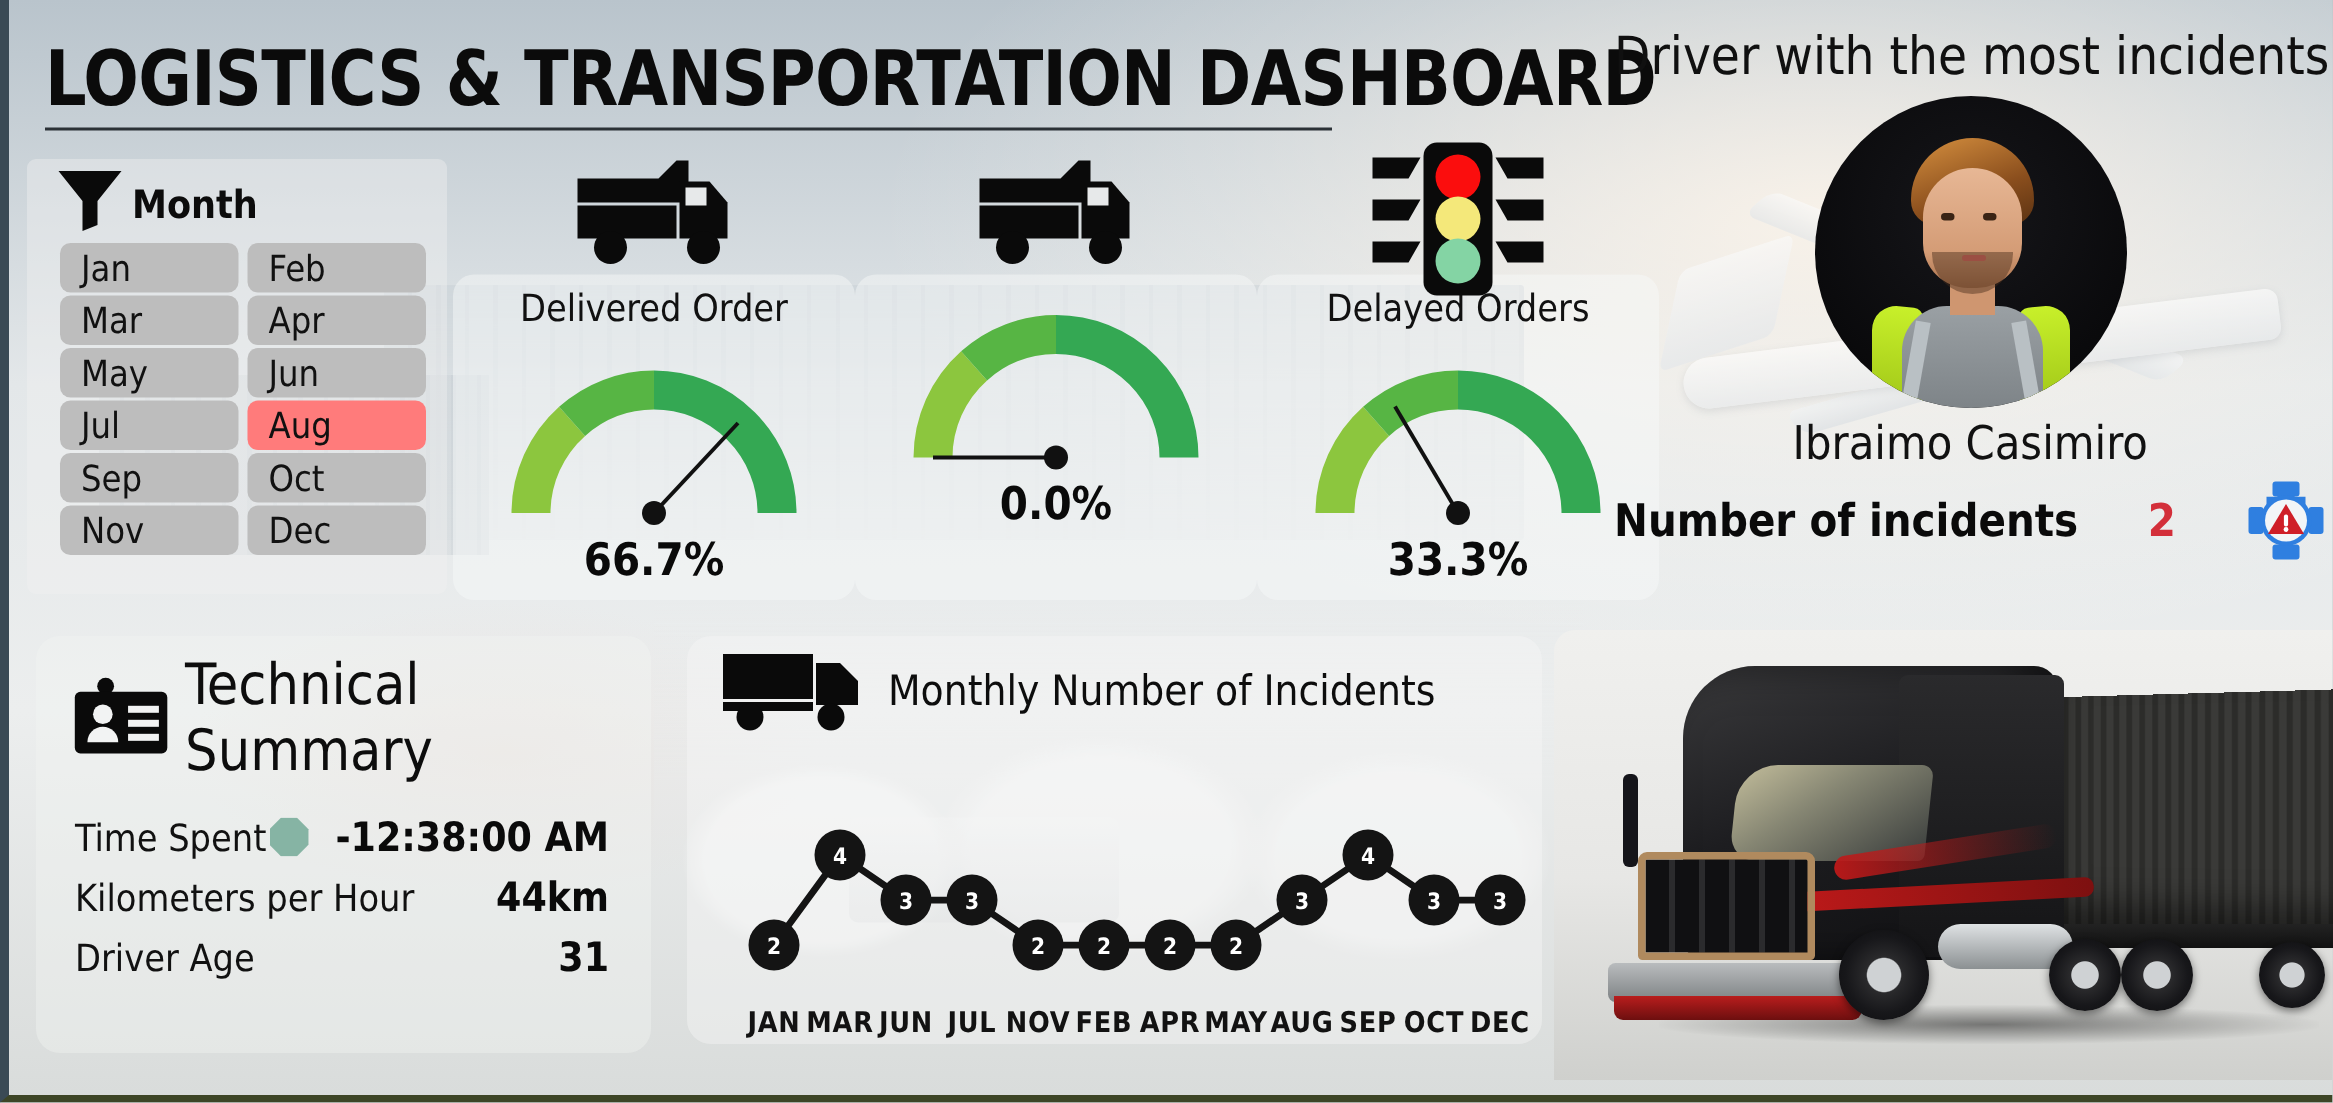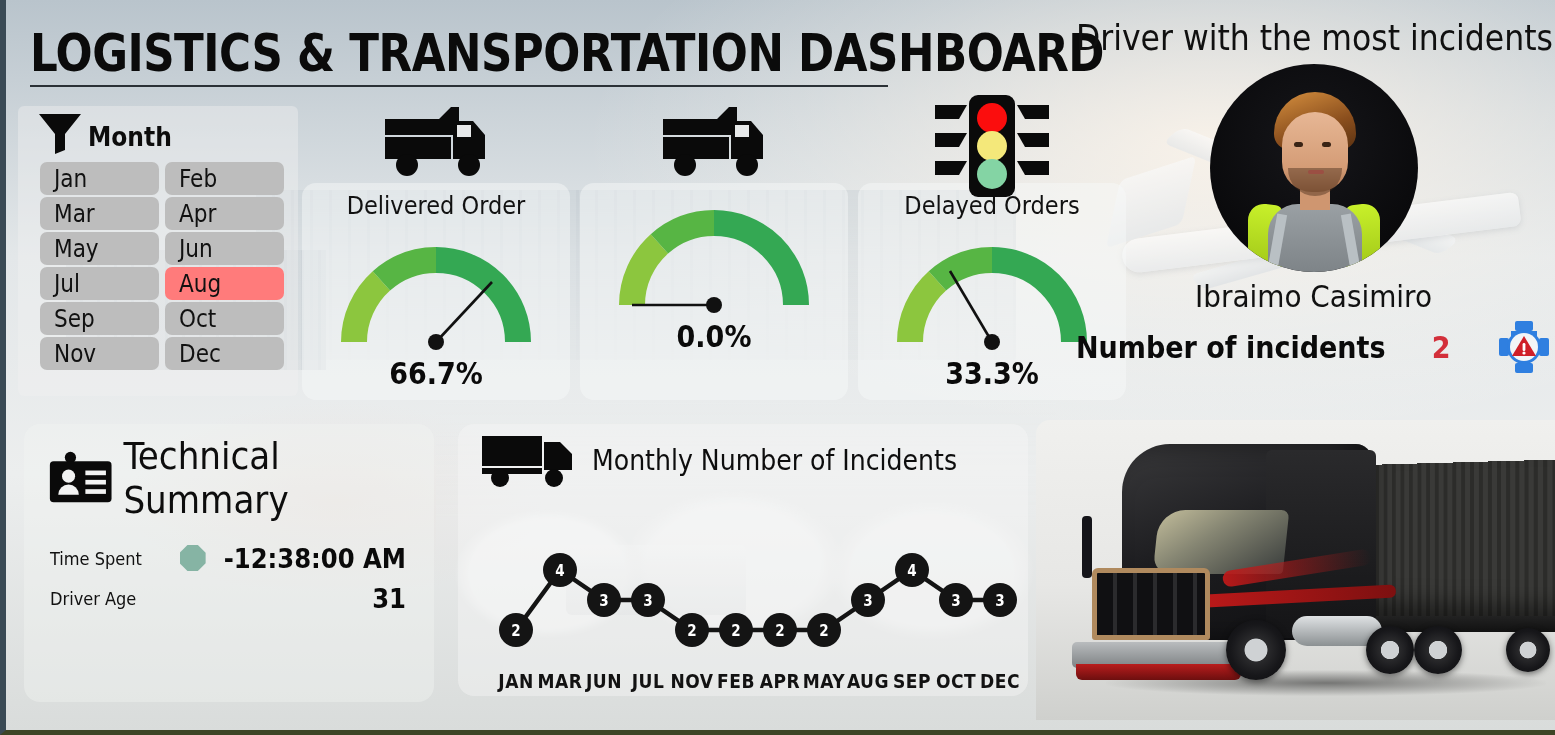"Delivered Order" .kpi-row { gap: 10px -> 0 }
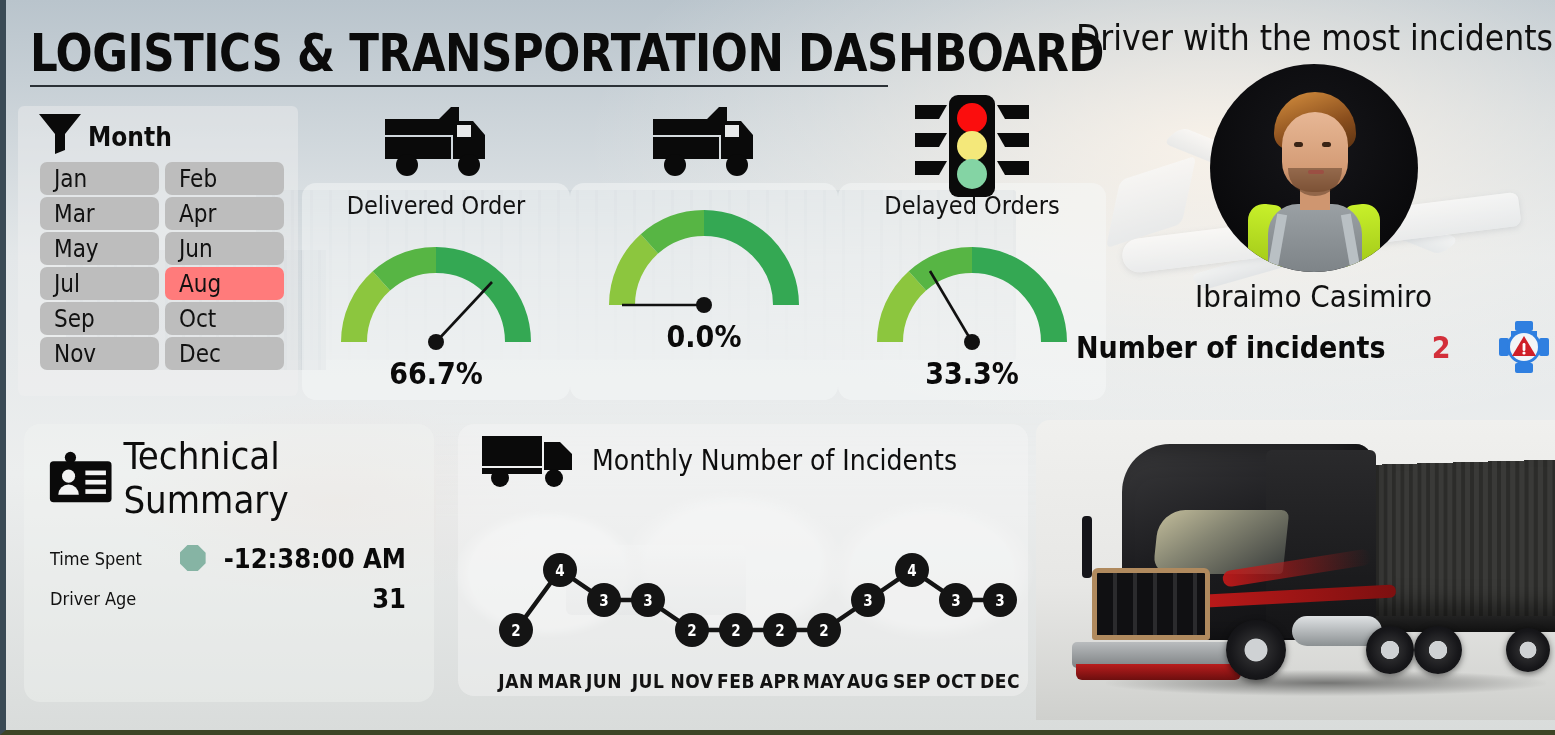"Time Spent" .tech-k { font-size: 18px -> 25px }
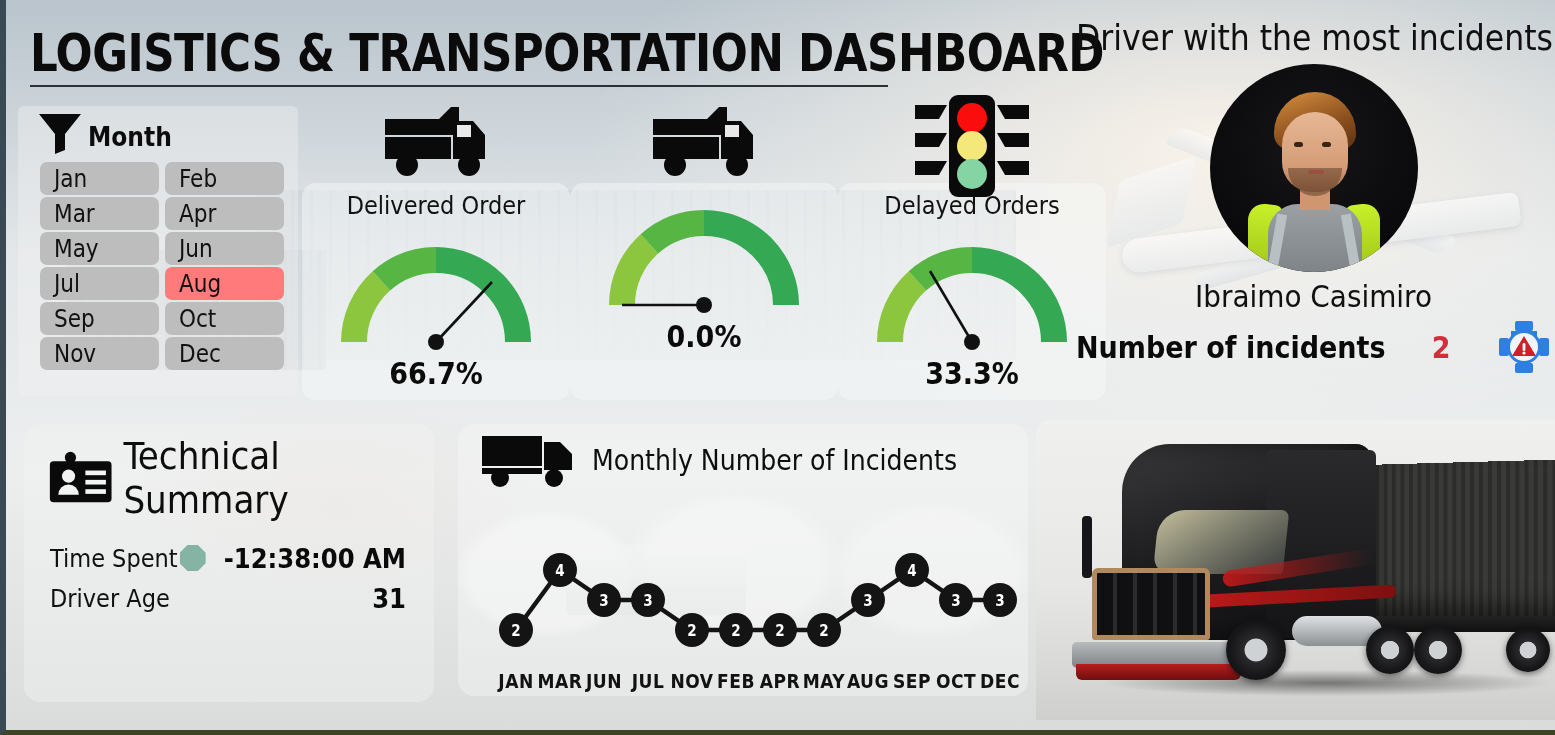"Kilometers per Hour" div.tech-row { html: none -> <div> <span>Kilometers per Hour</span> <span>44km</span> </div> }
